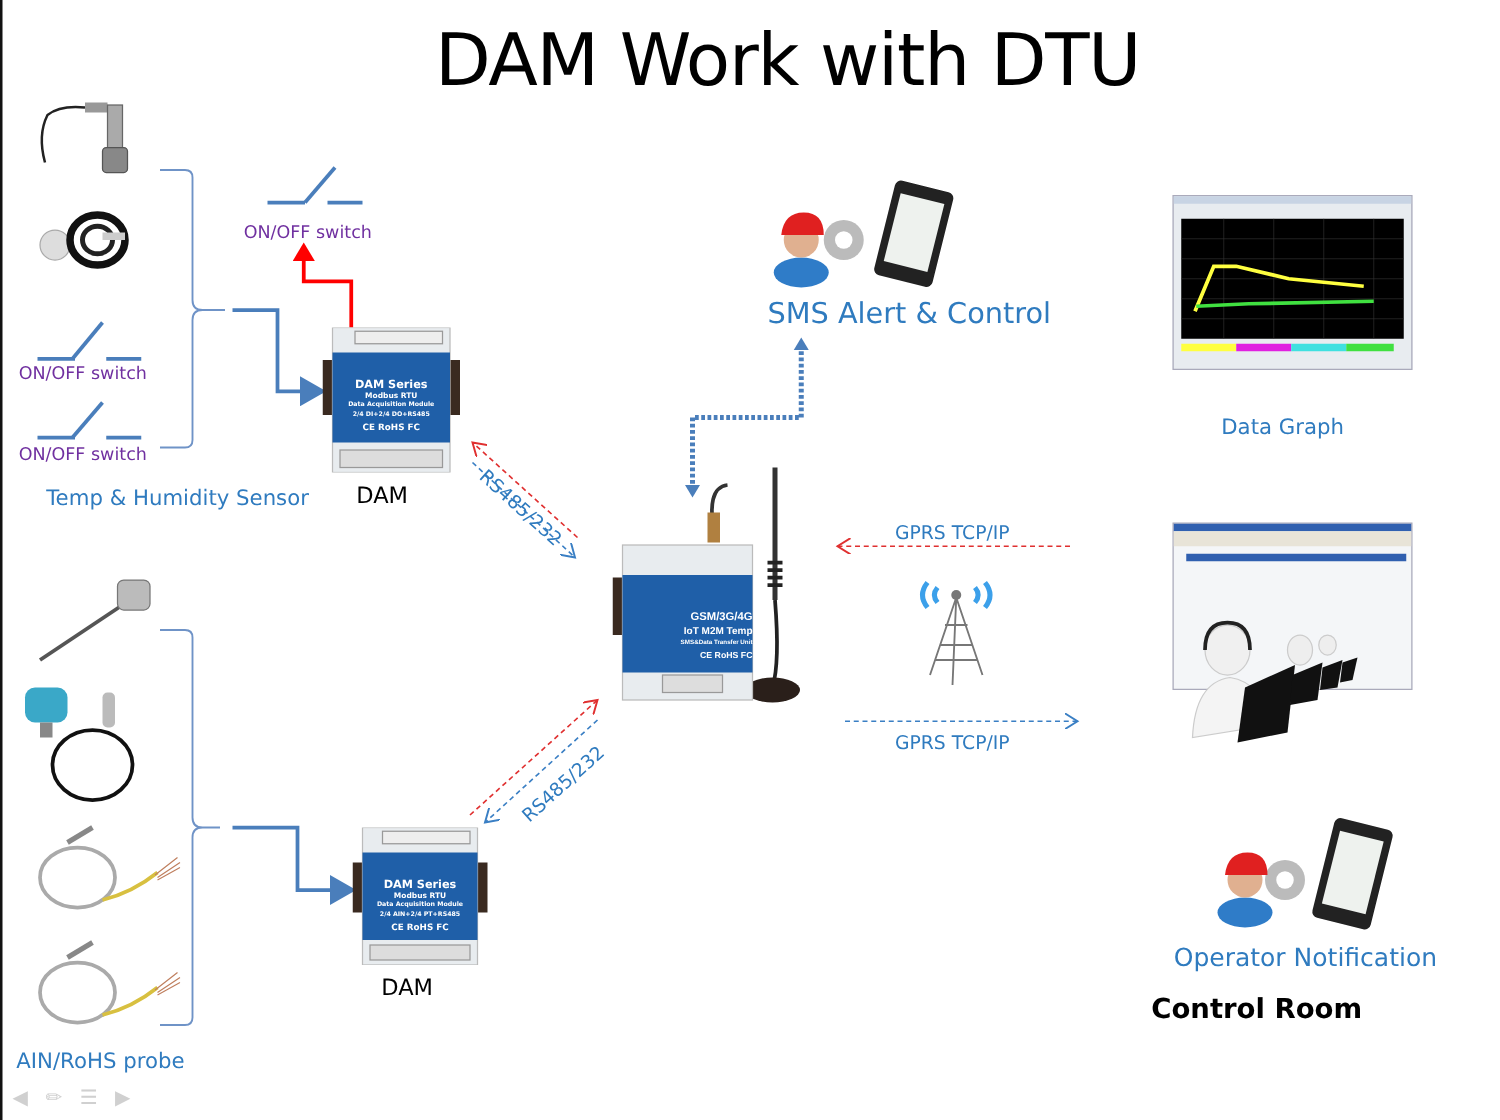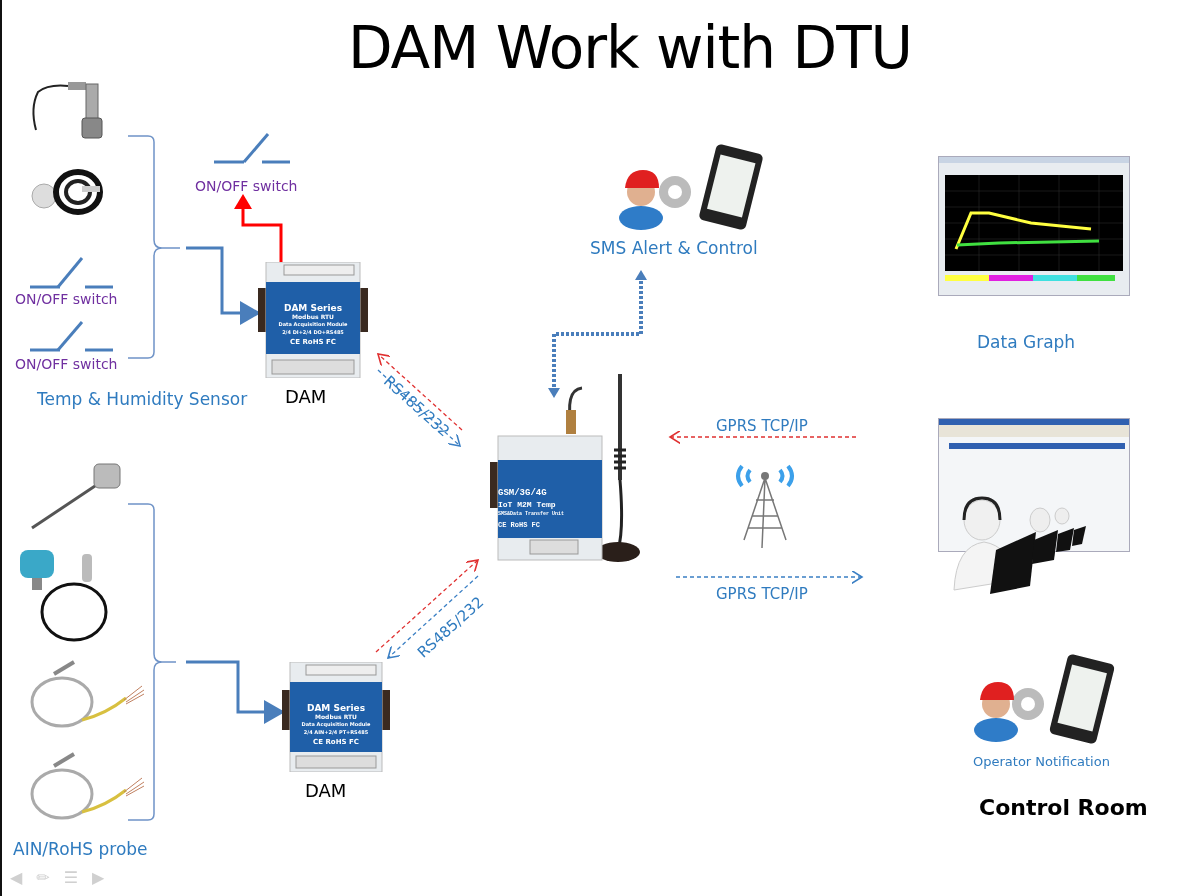"SMS Alert & Control" div.abs { font-size: 17px -> 23px; left: 590px -> 614px }
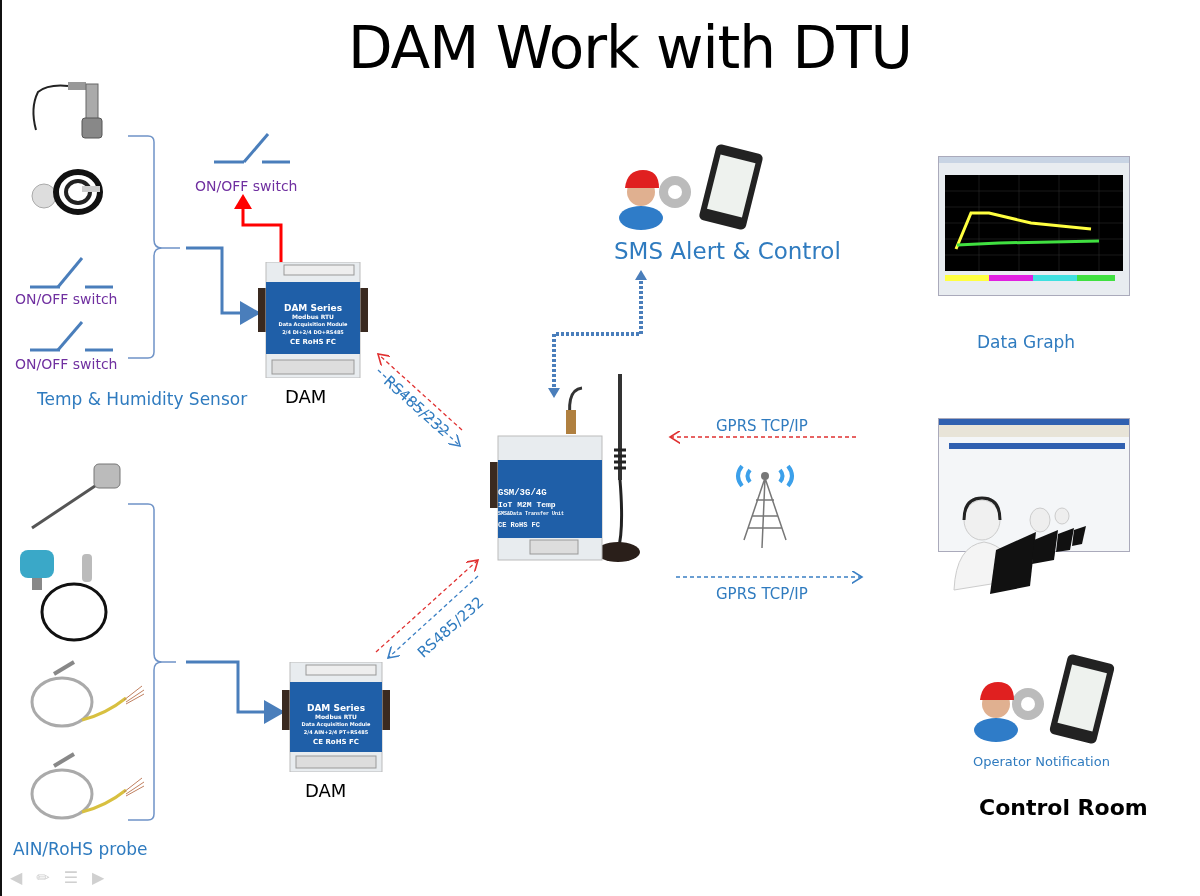"GSM/3G/4G" div { font-family: Liberation Mono, monospace -> Liberation Sans, sans-serif; text-align: left -> right }
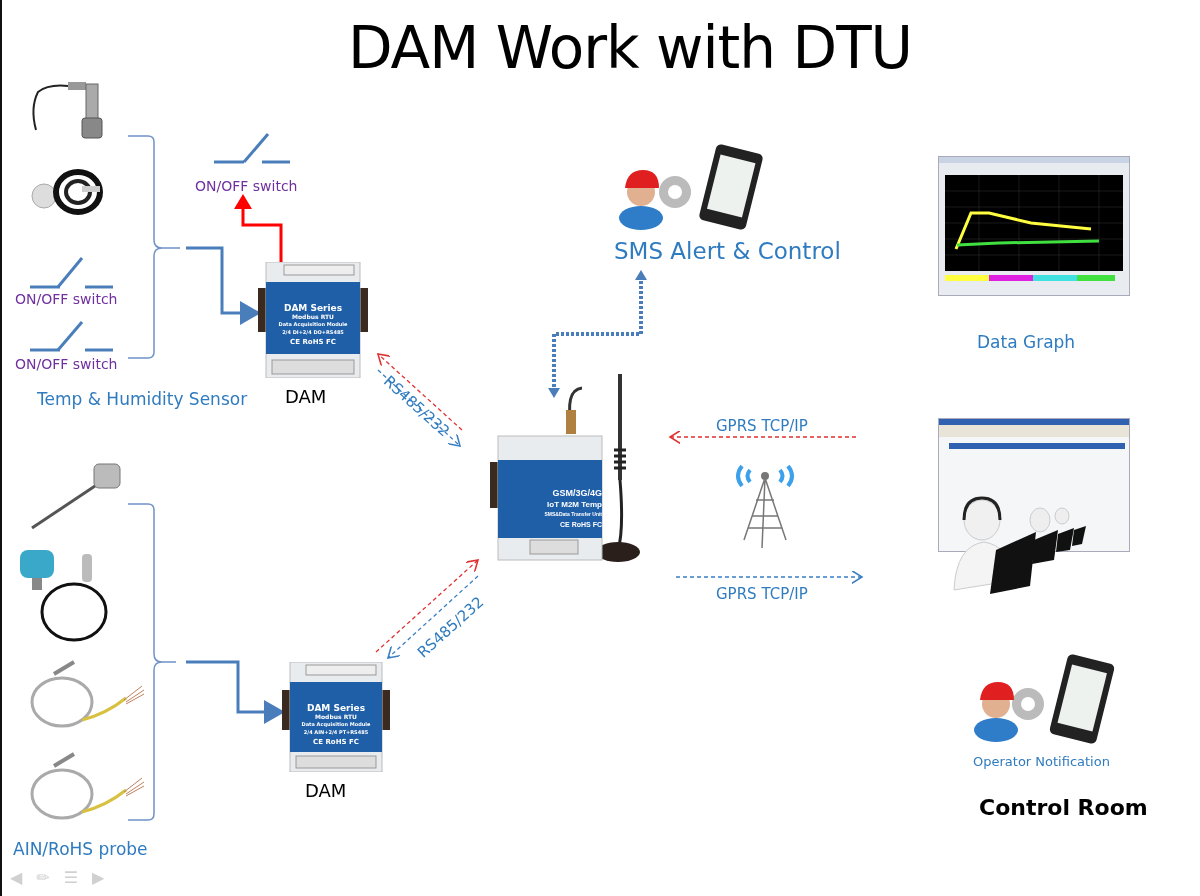"Operator Notification" div.abs { font-size: 13px -> 20px; left: 973px -> 939px }
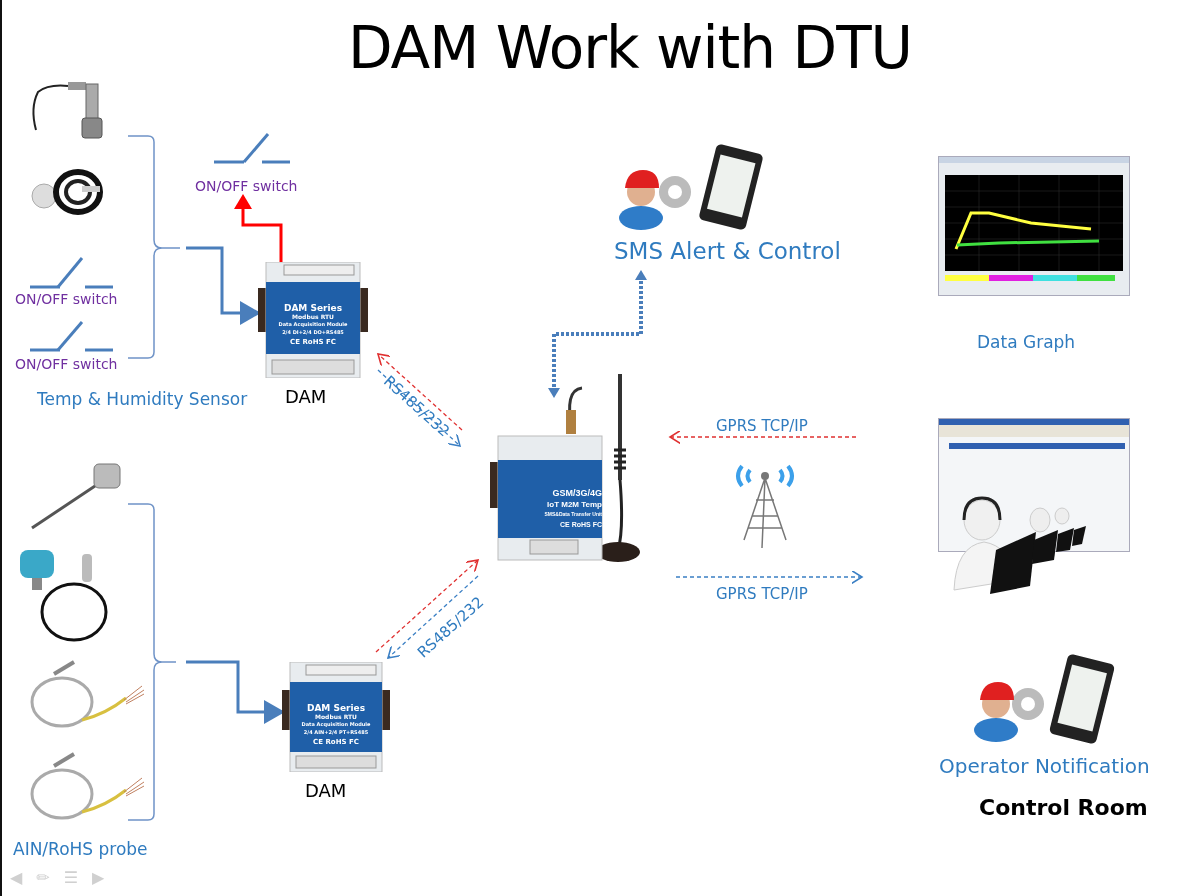"Control Room" div.abs { left: 979px -> 921px }
